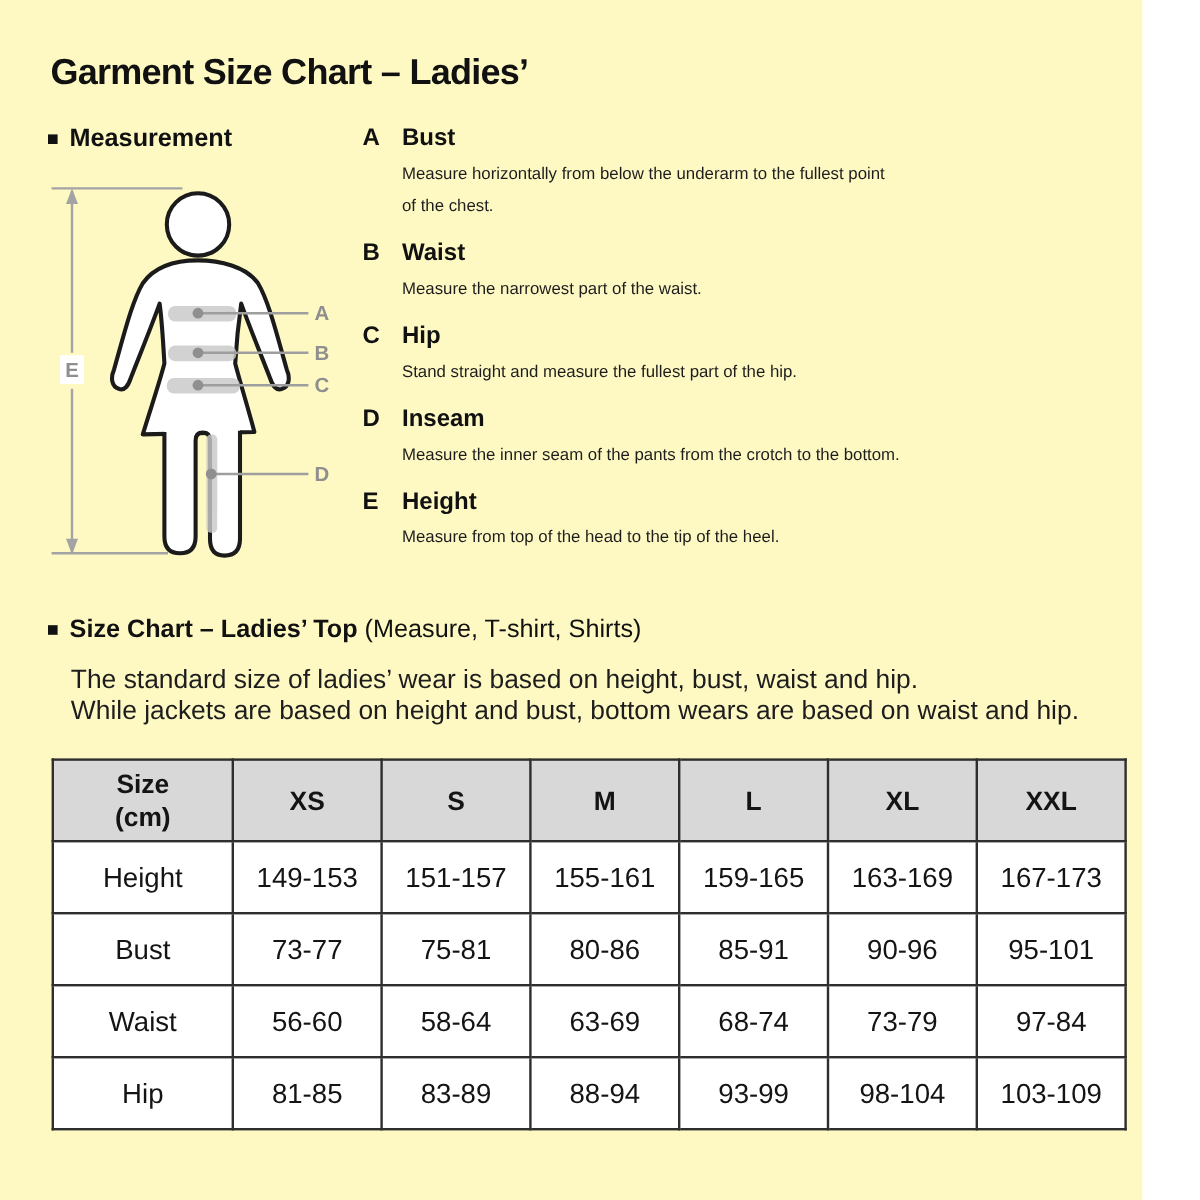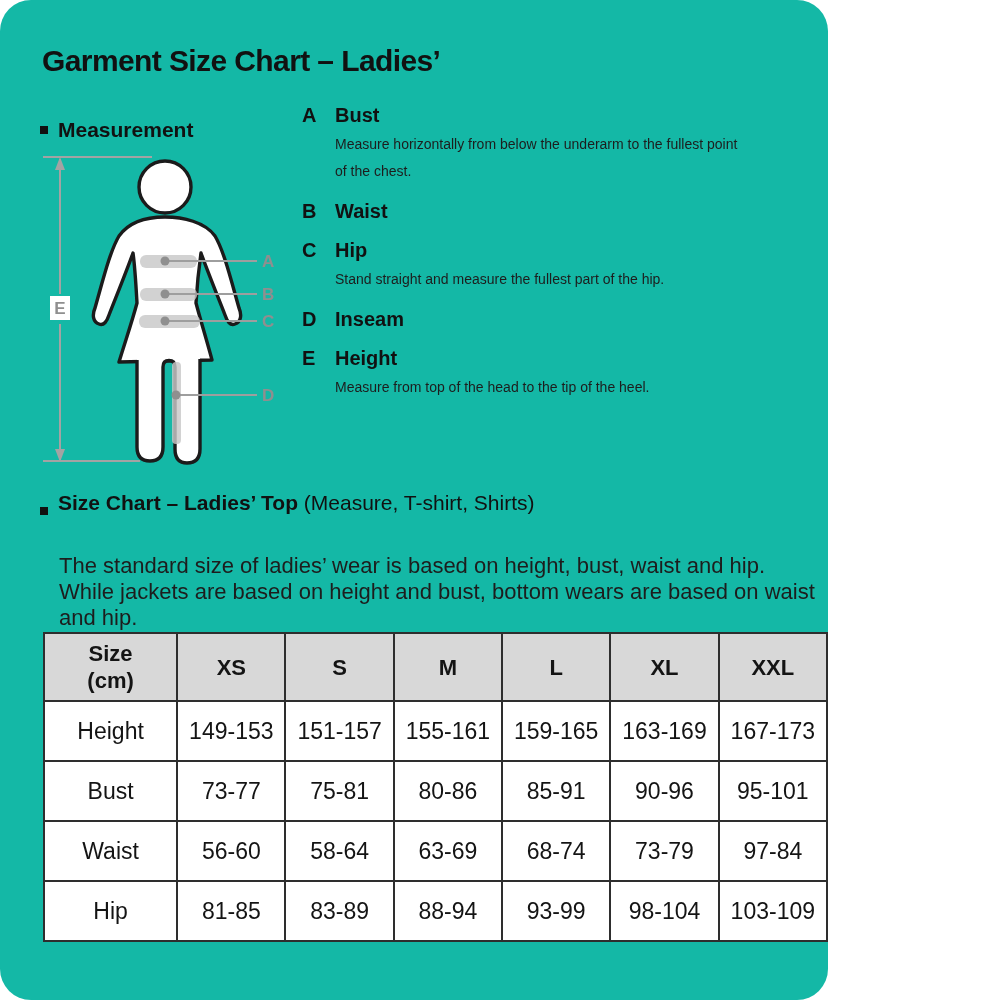"Garment Size Chart – Ladies’" .page { background: #14b8a6 -> #fef9c3; border-radius: 31px -> none; width: 828px -> 952px }
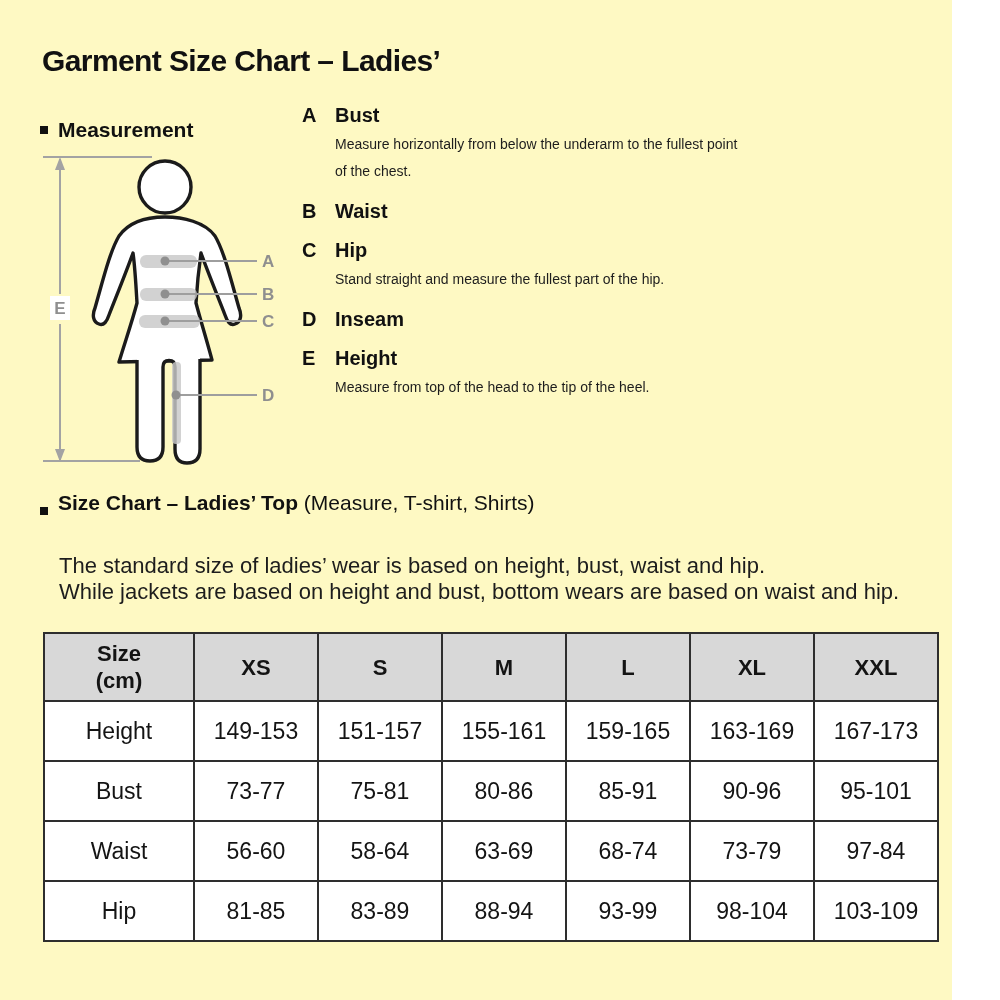"Measurement" .sec1-head { margin-top: 14px -> none }
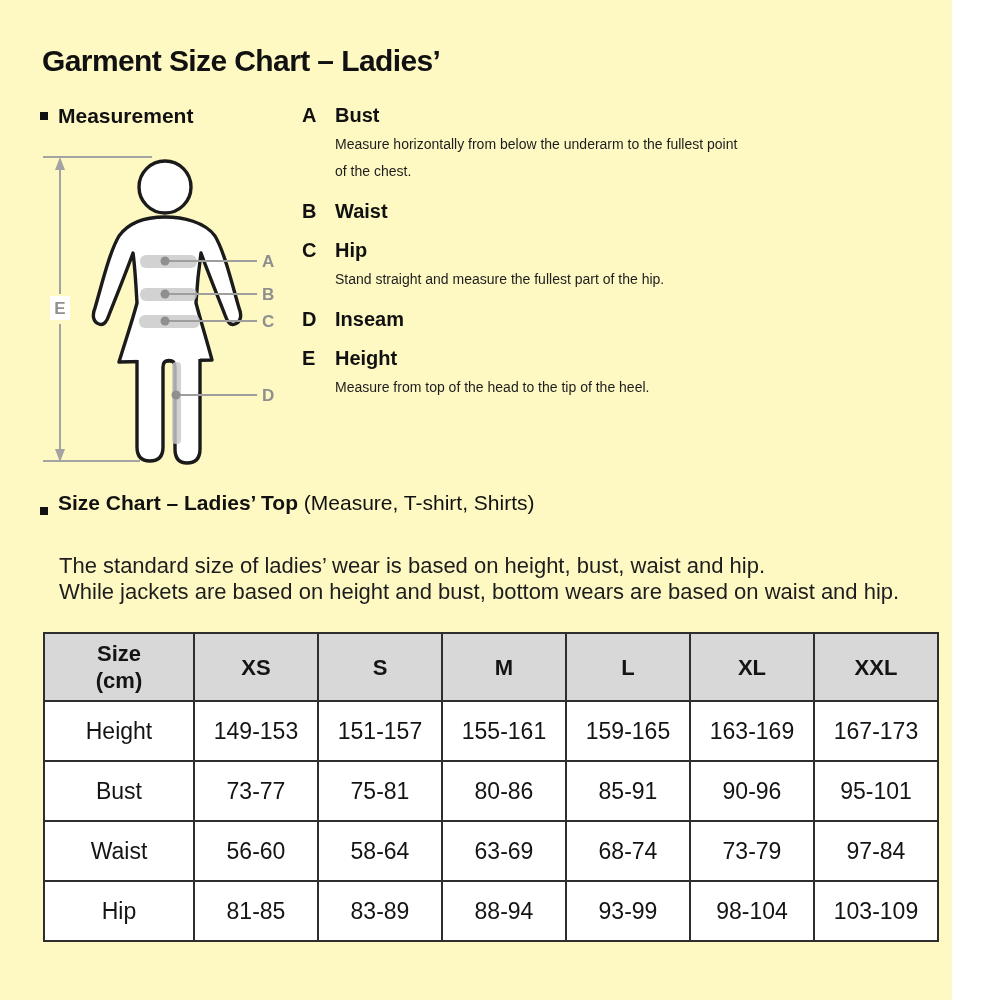"Measure the narrowest part of" div.def-desc { html: none -> <div>Measure the narrowest part of the waist.</div> }
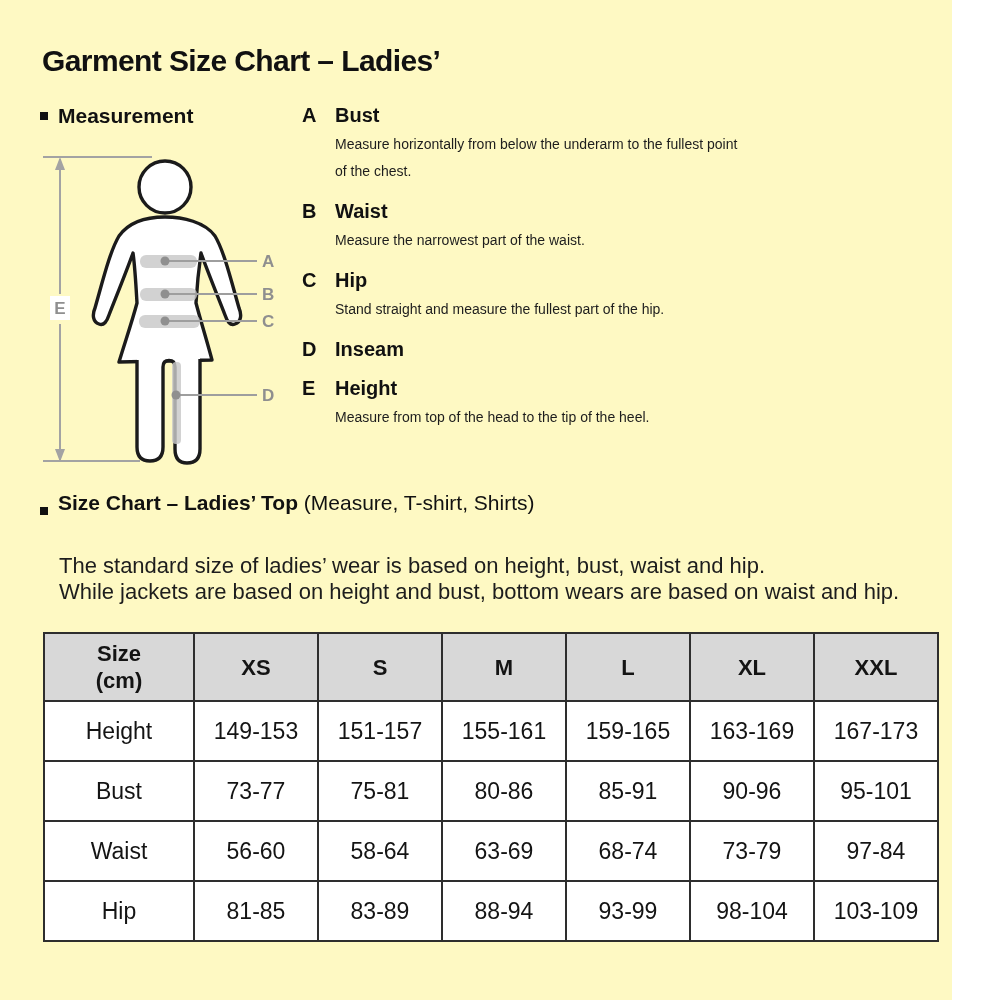"Measure the inner seam of" div.def-desc { html: none -> <div>Measure the inner seam of the pants from the crotch to the bottom.</div> }
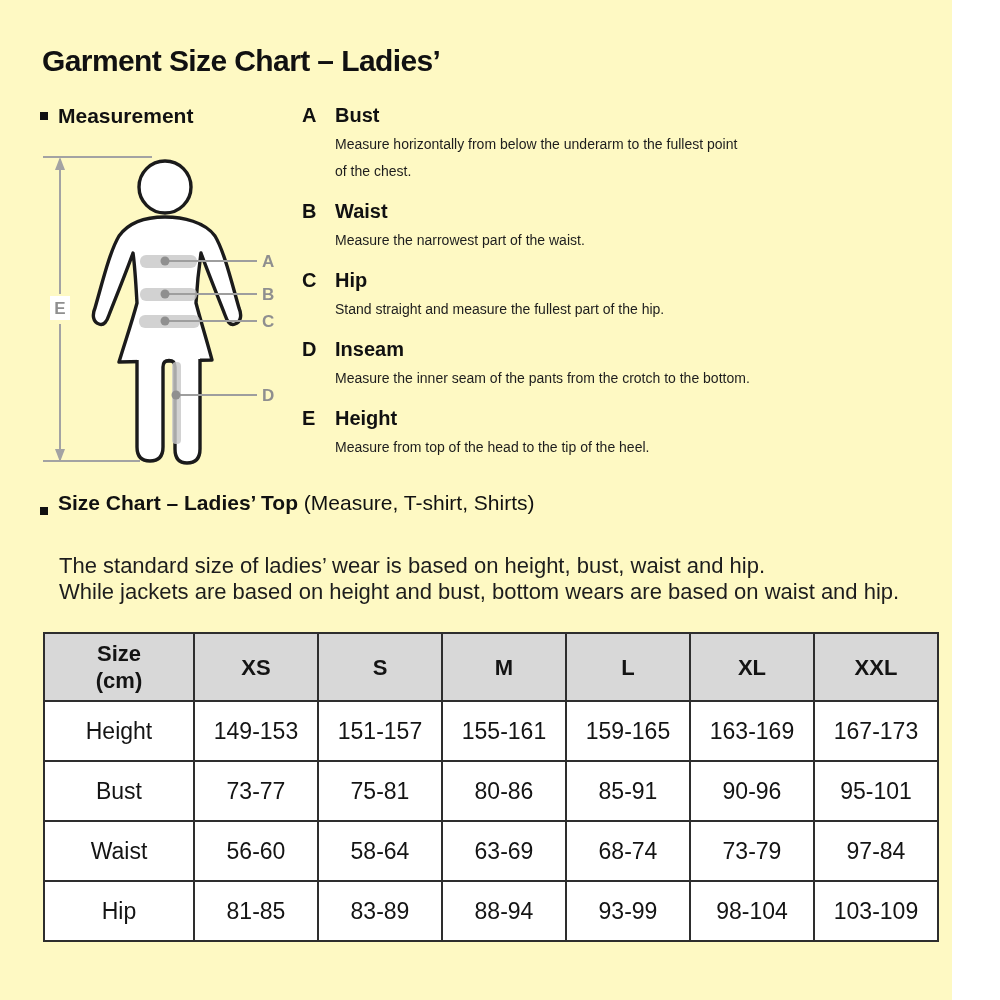"Size Chart – Ladies’ Top" .sec2-head { align-items: flex-end -> none; top: 491px -> 513px }
